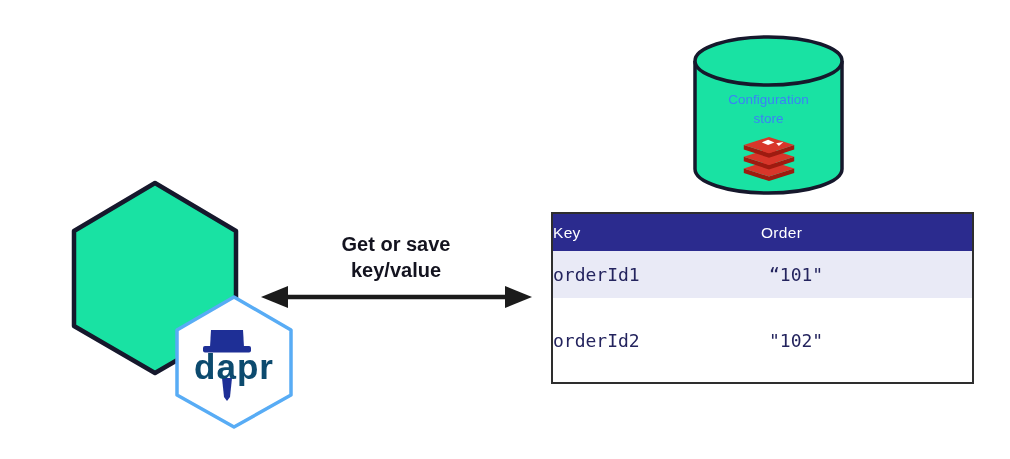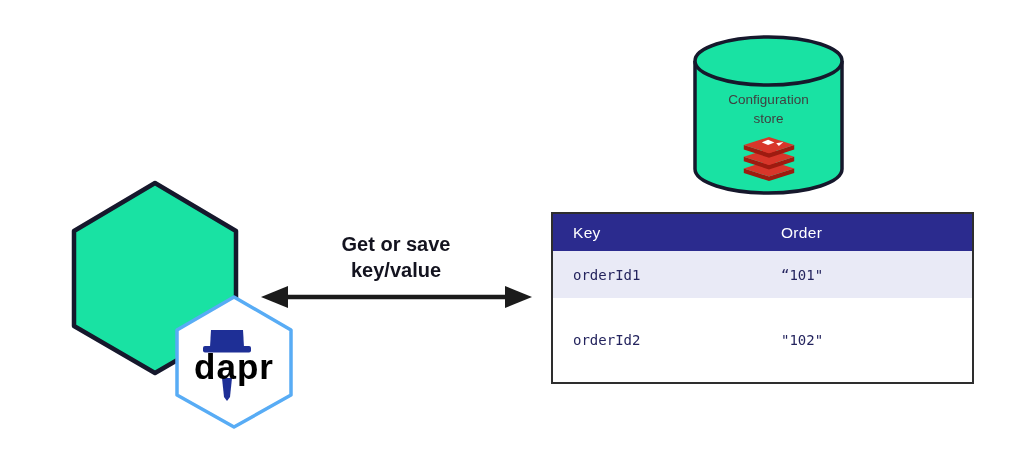"Configuration" .store-label { color: #404040 -> #3b82f6 }
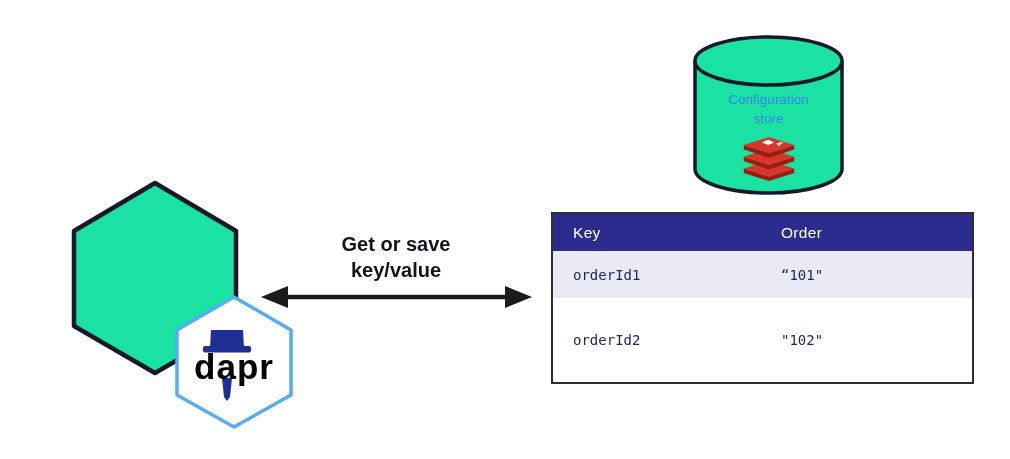"Key" .kv-cell { padding-left: 20px -> 0 }
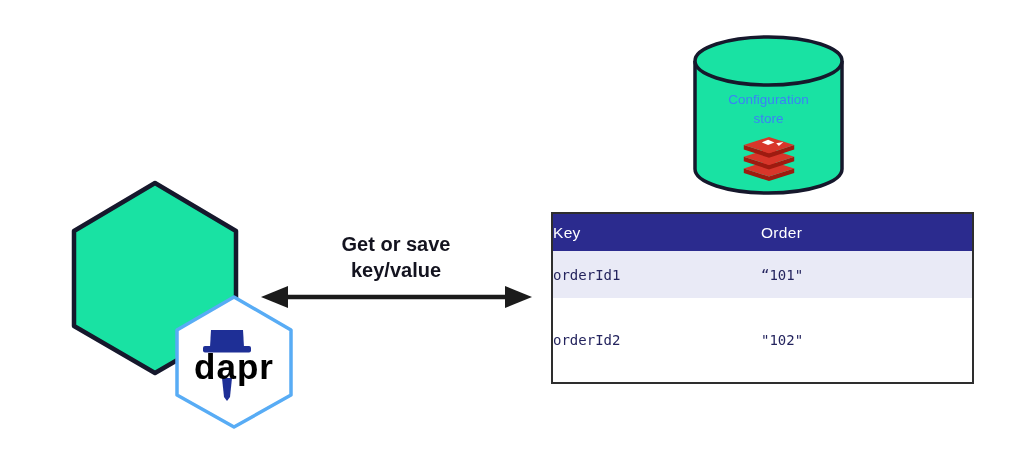"orderId1" .kv-row { font-size: 14px -> 18px; gap: none -> 8px }
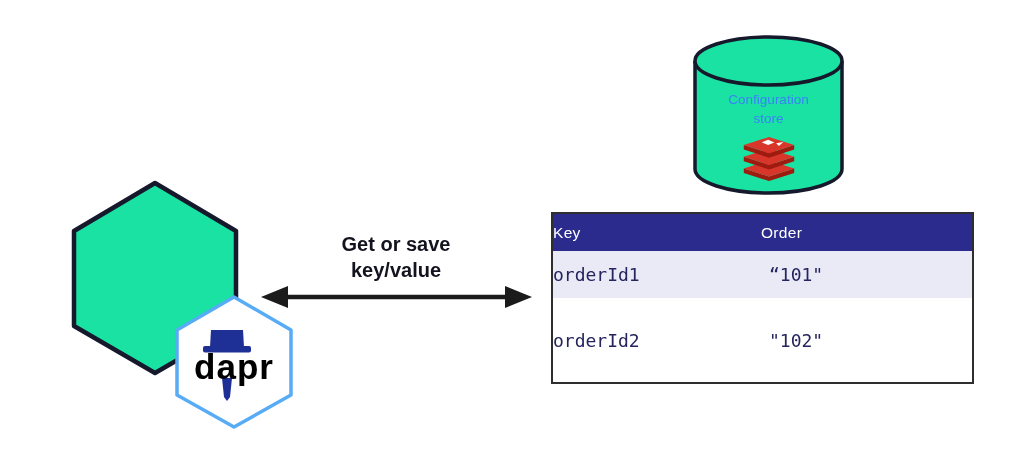"dapr" .dapr-text { color: #000000 -> #0c4a6e }
